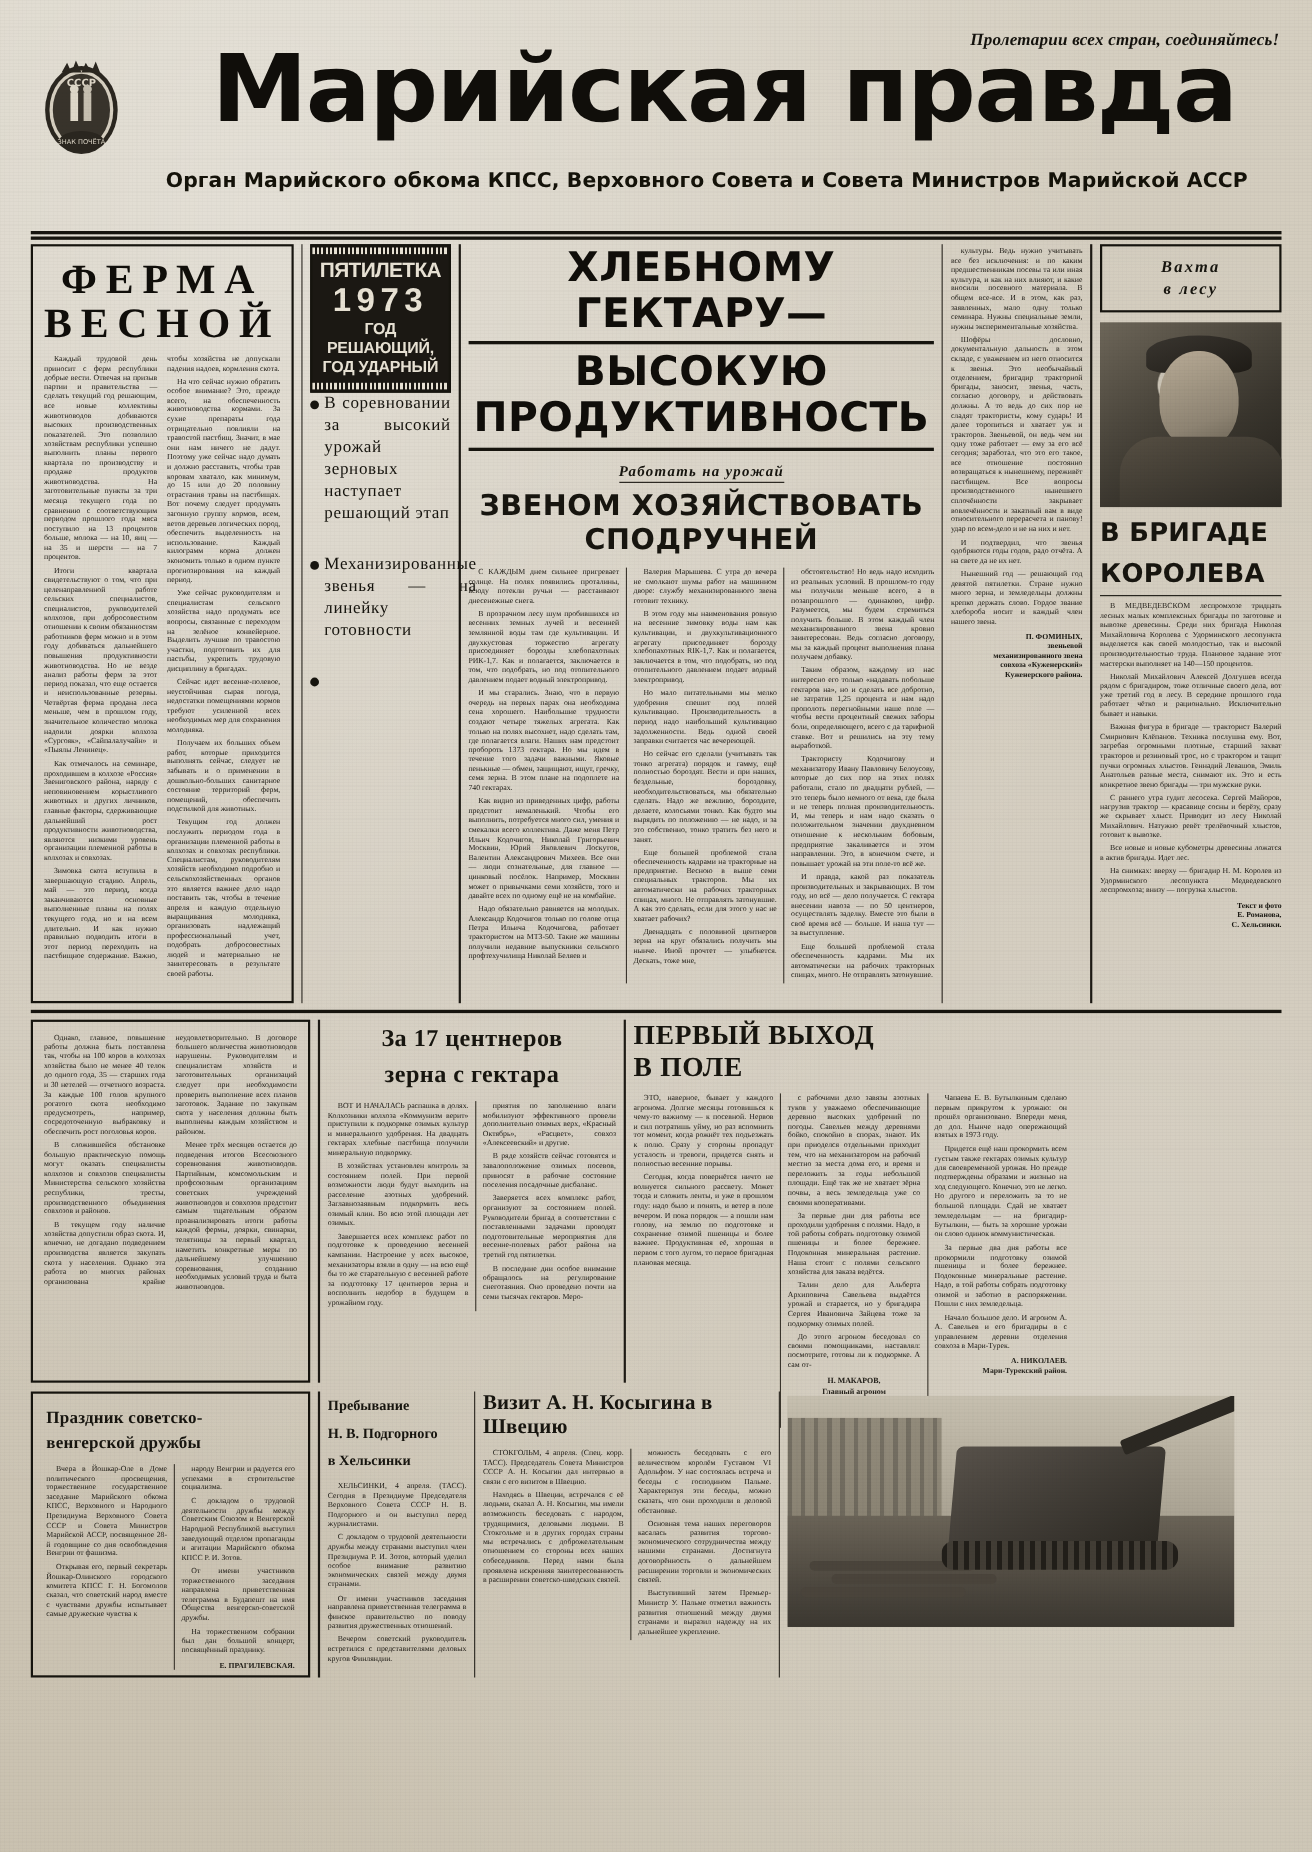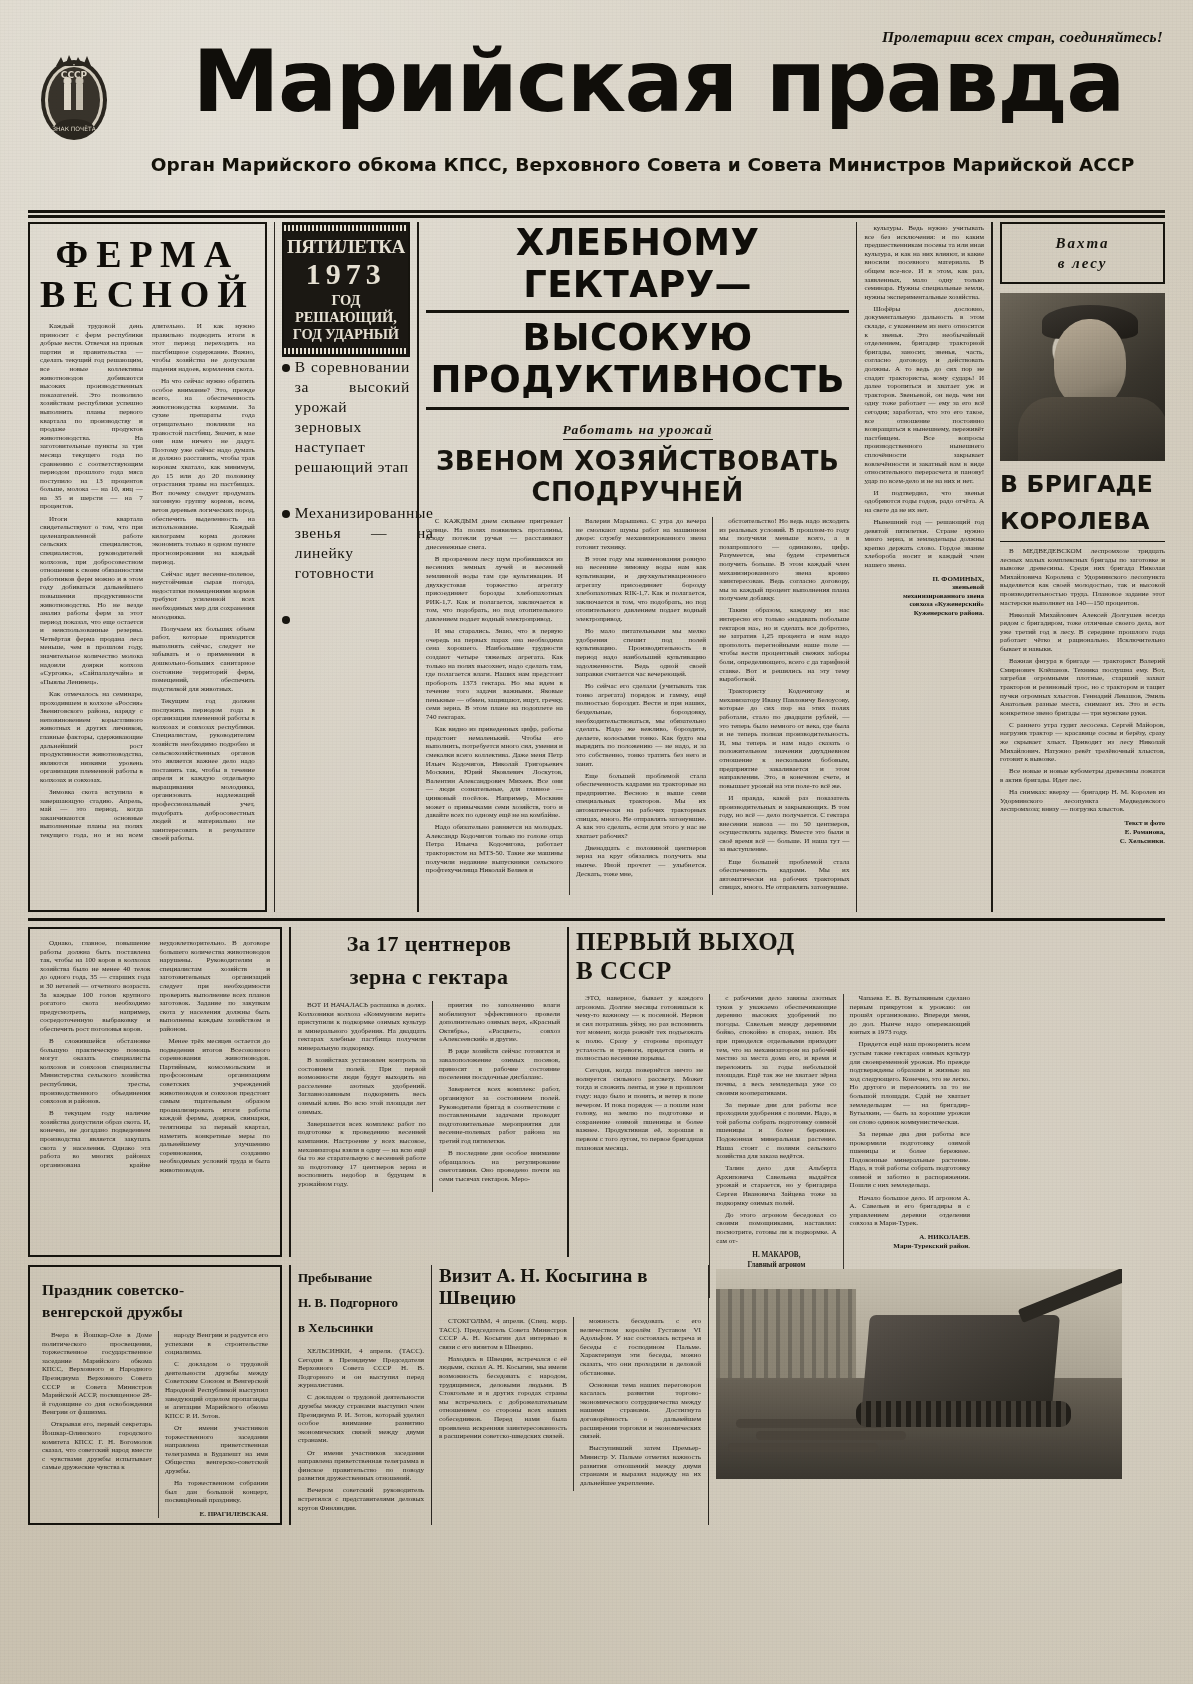"ПЯТИЛЕТКА" .plan-box { font-family: Liberation Serif, serif -> Liberation Sans, sans-serif }
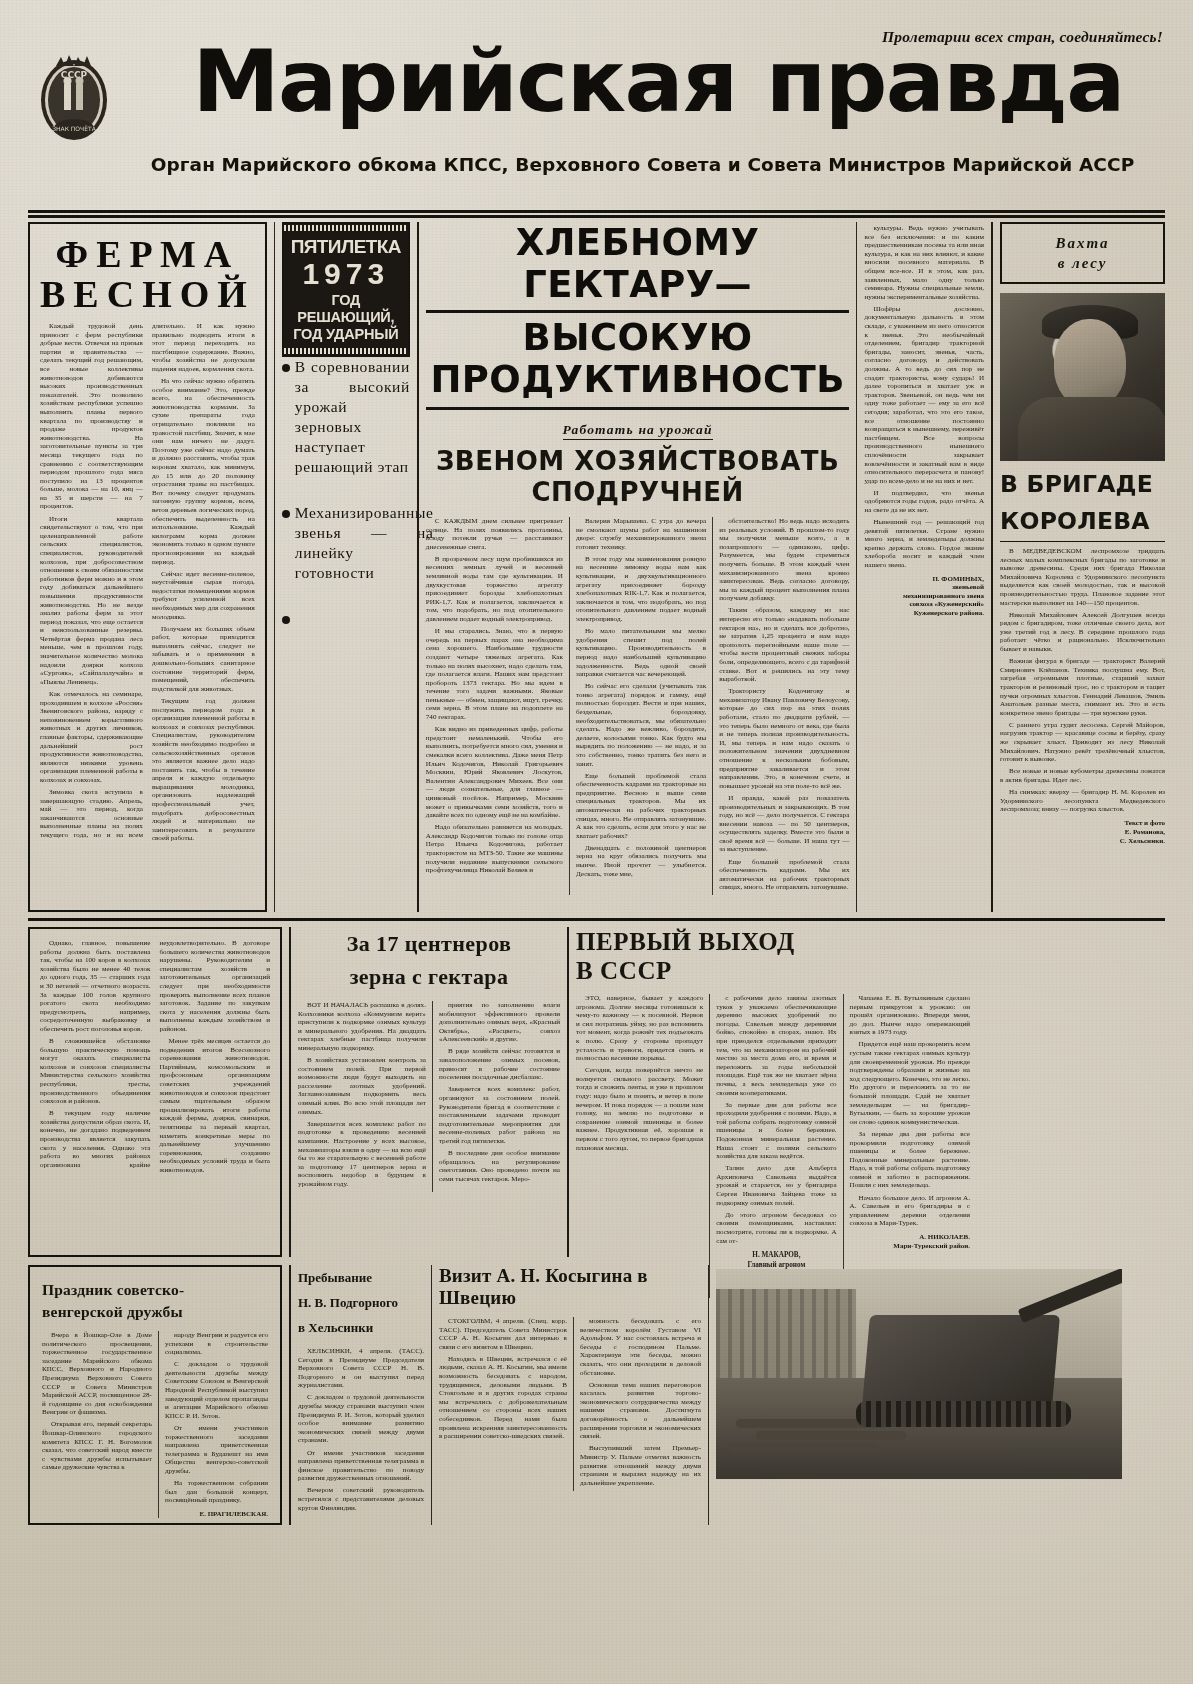"Уже сейчас руководителям и специалистам" p { html: none -> <p>Уже сейчас руководителям и специалистам сельского хозяйства надо продумать все вопросы, связанные с переходом на зелёное конвейерное. Выделить лучшие по травостою участки, подготовить их для пастьбы, укрепить трудовую дисциплину в бригадах.</p> }
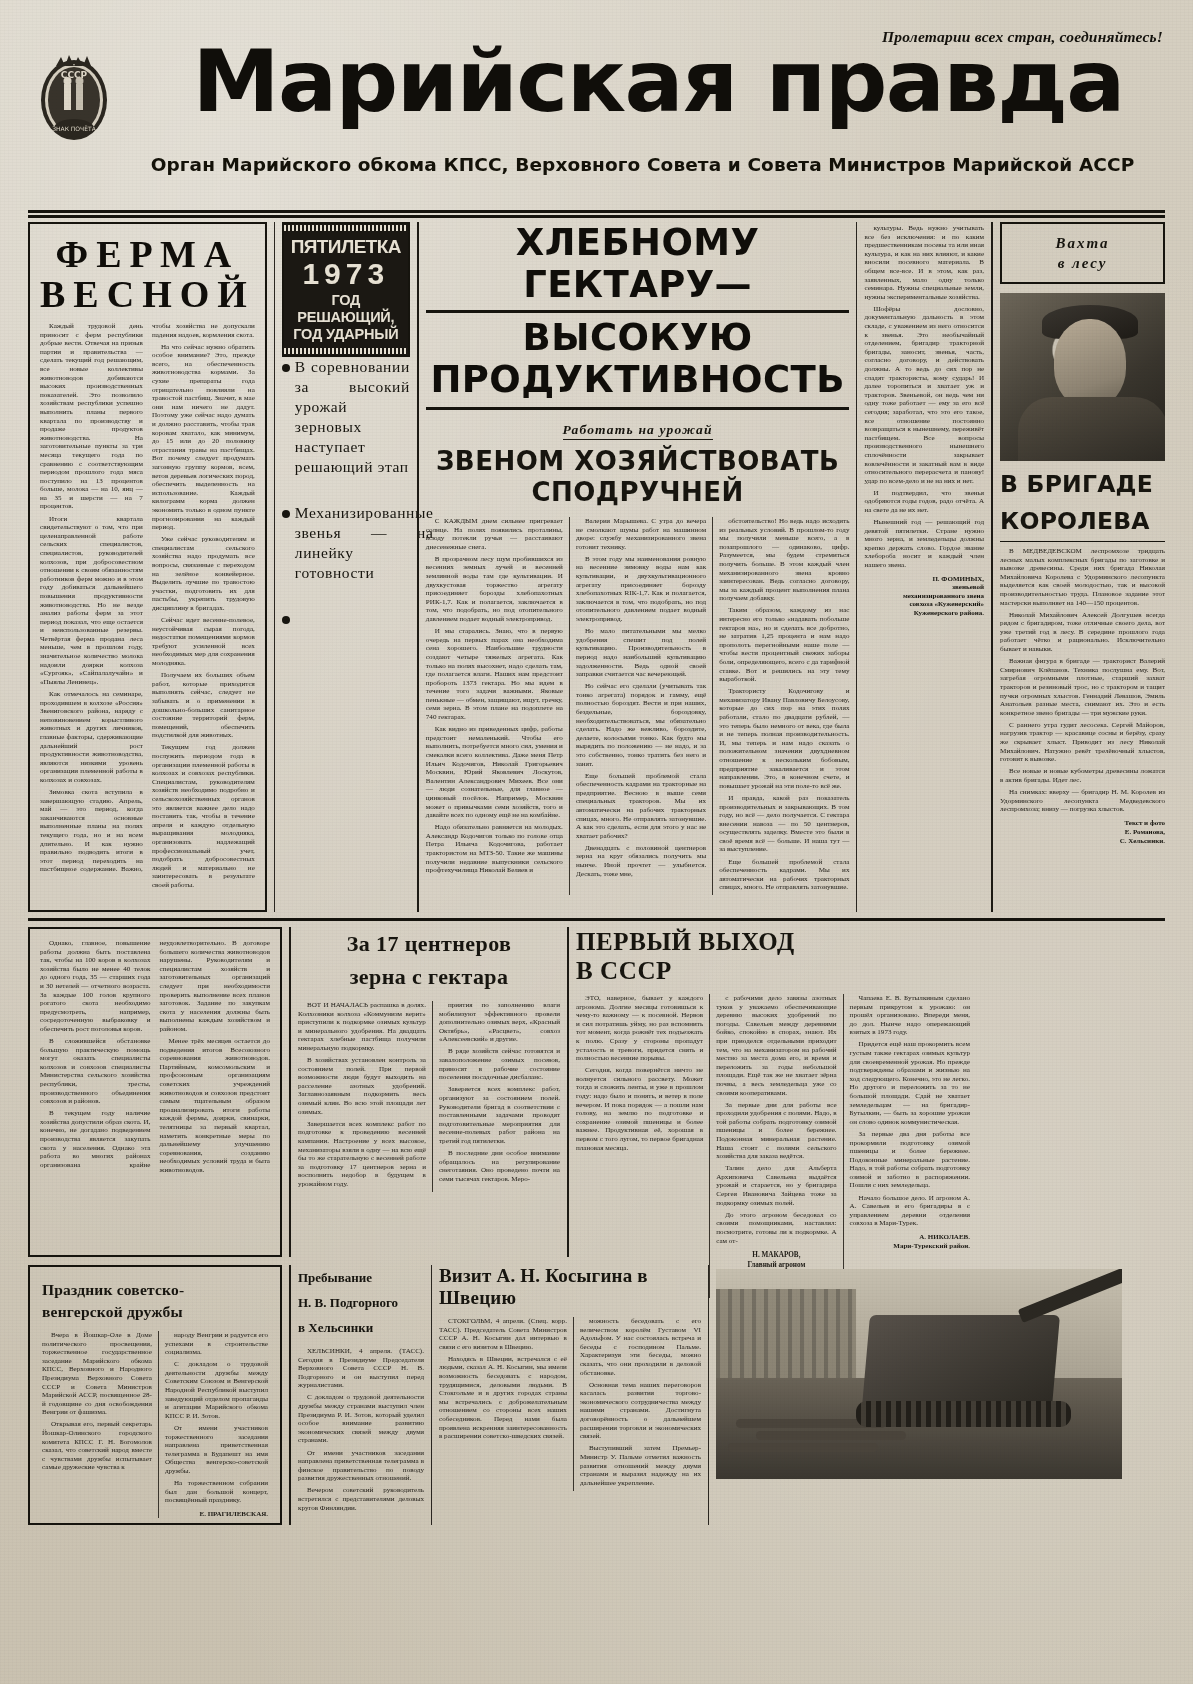"В СССР" div.h-pervy { text: СССР -> ПОЛЕ }
